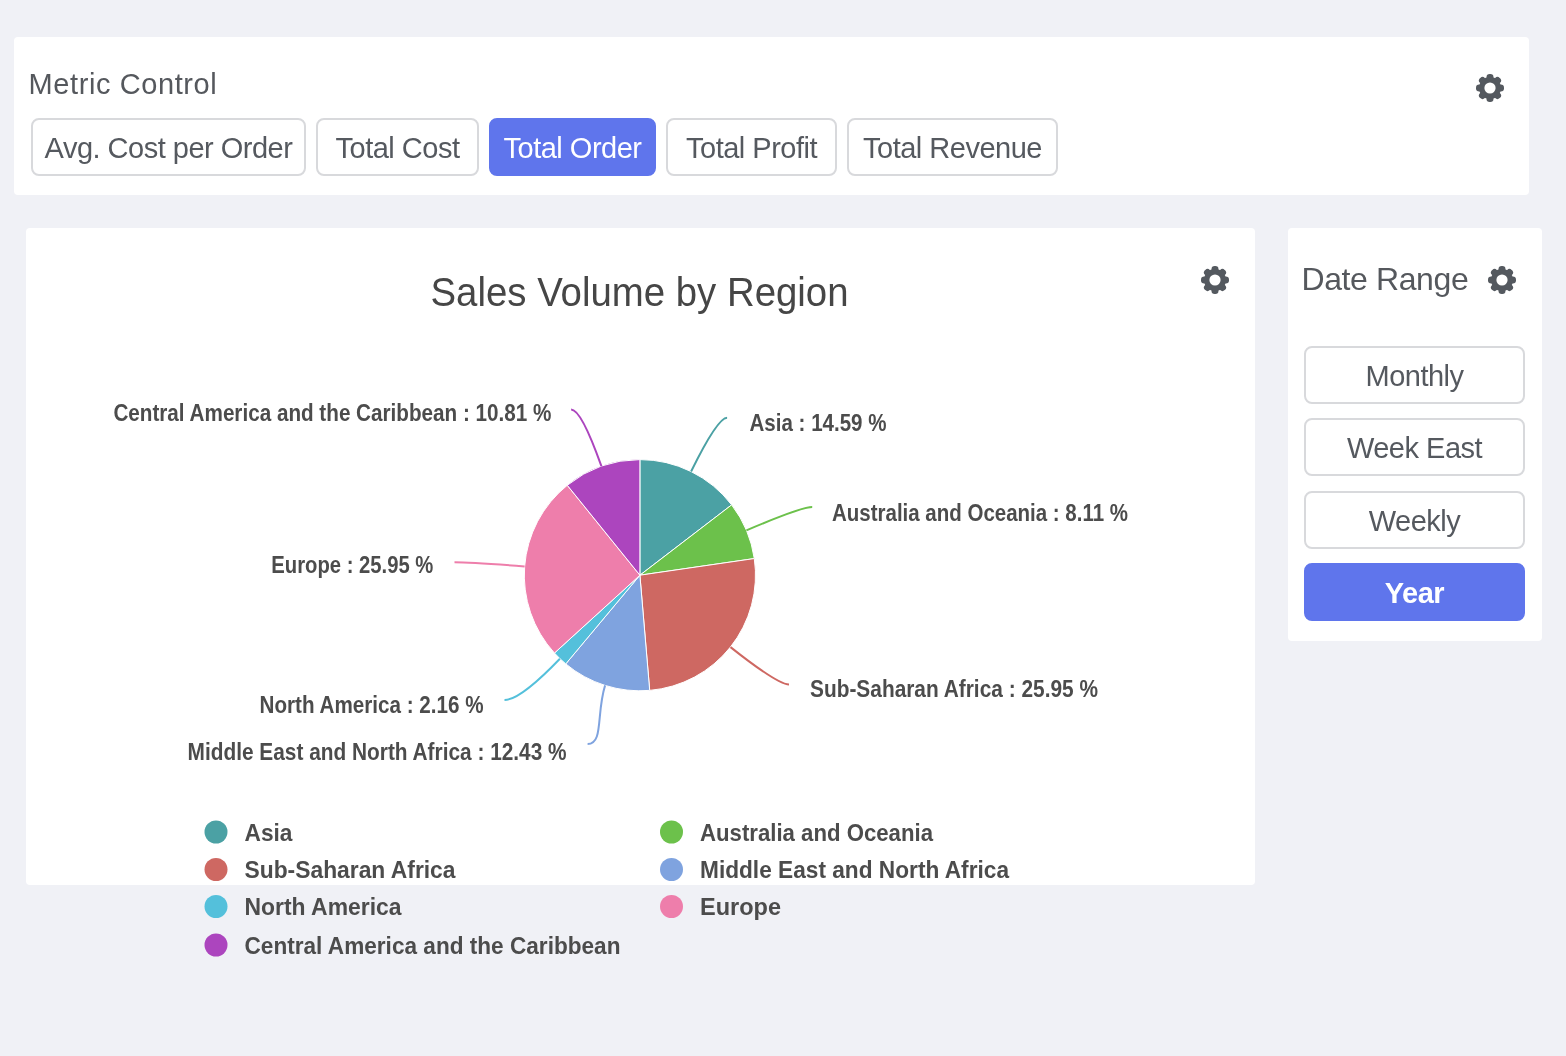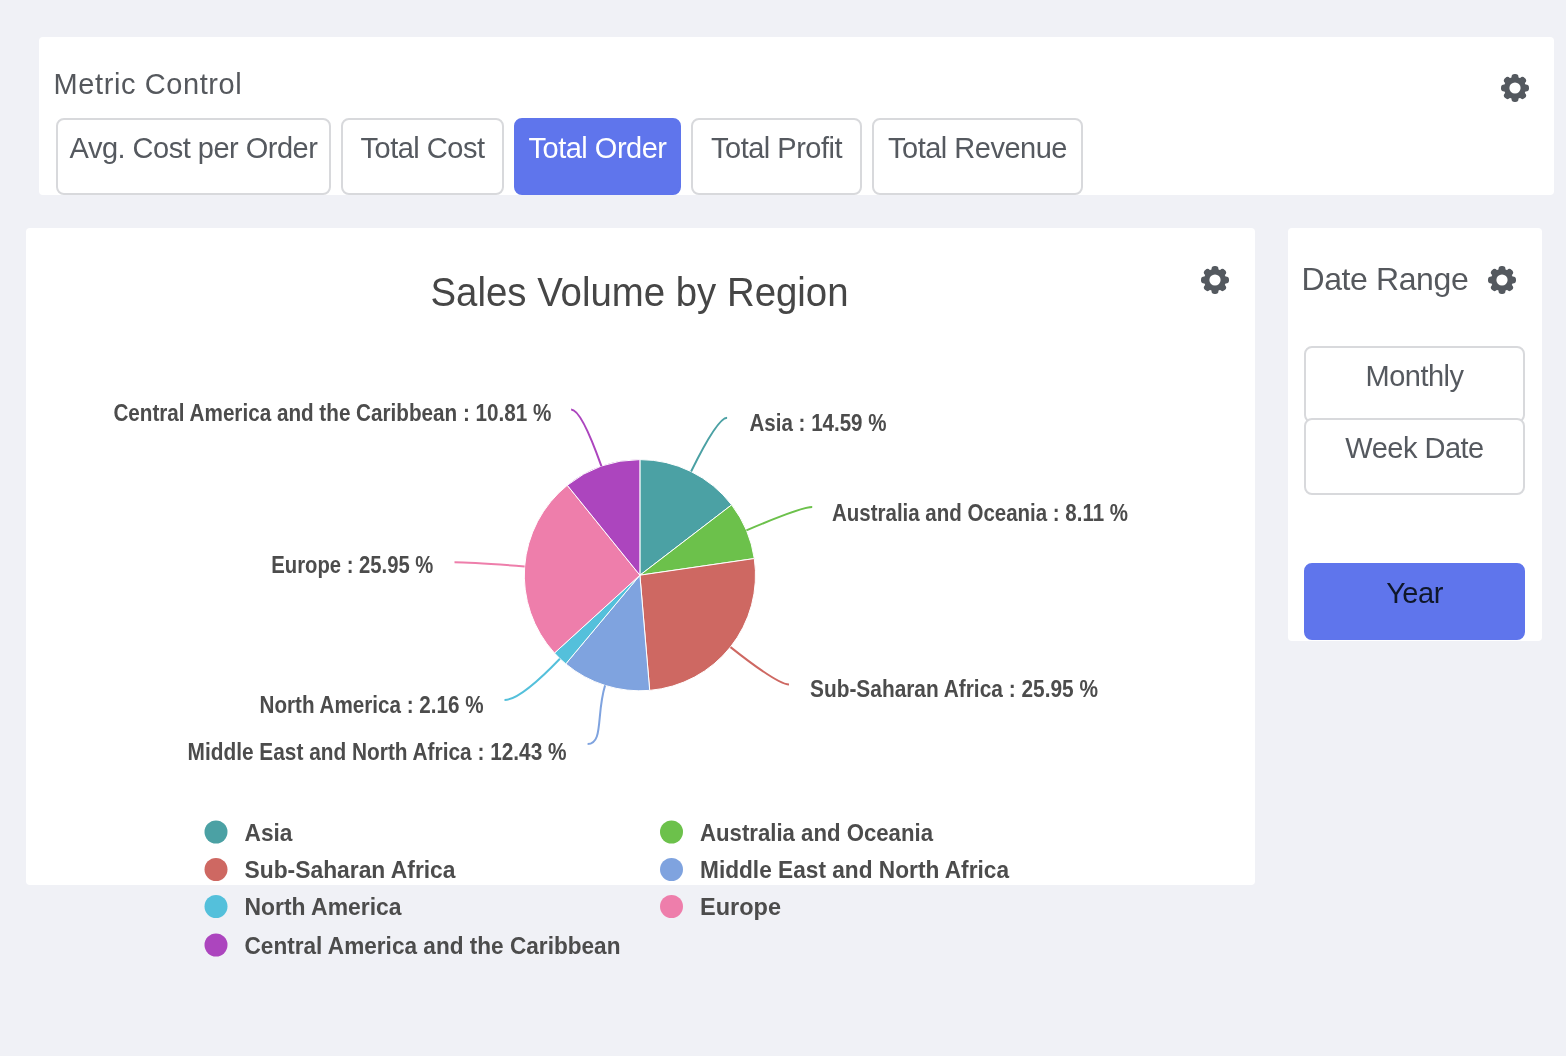"Metric Control" div.card { left: 39px -> 14px }
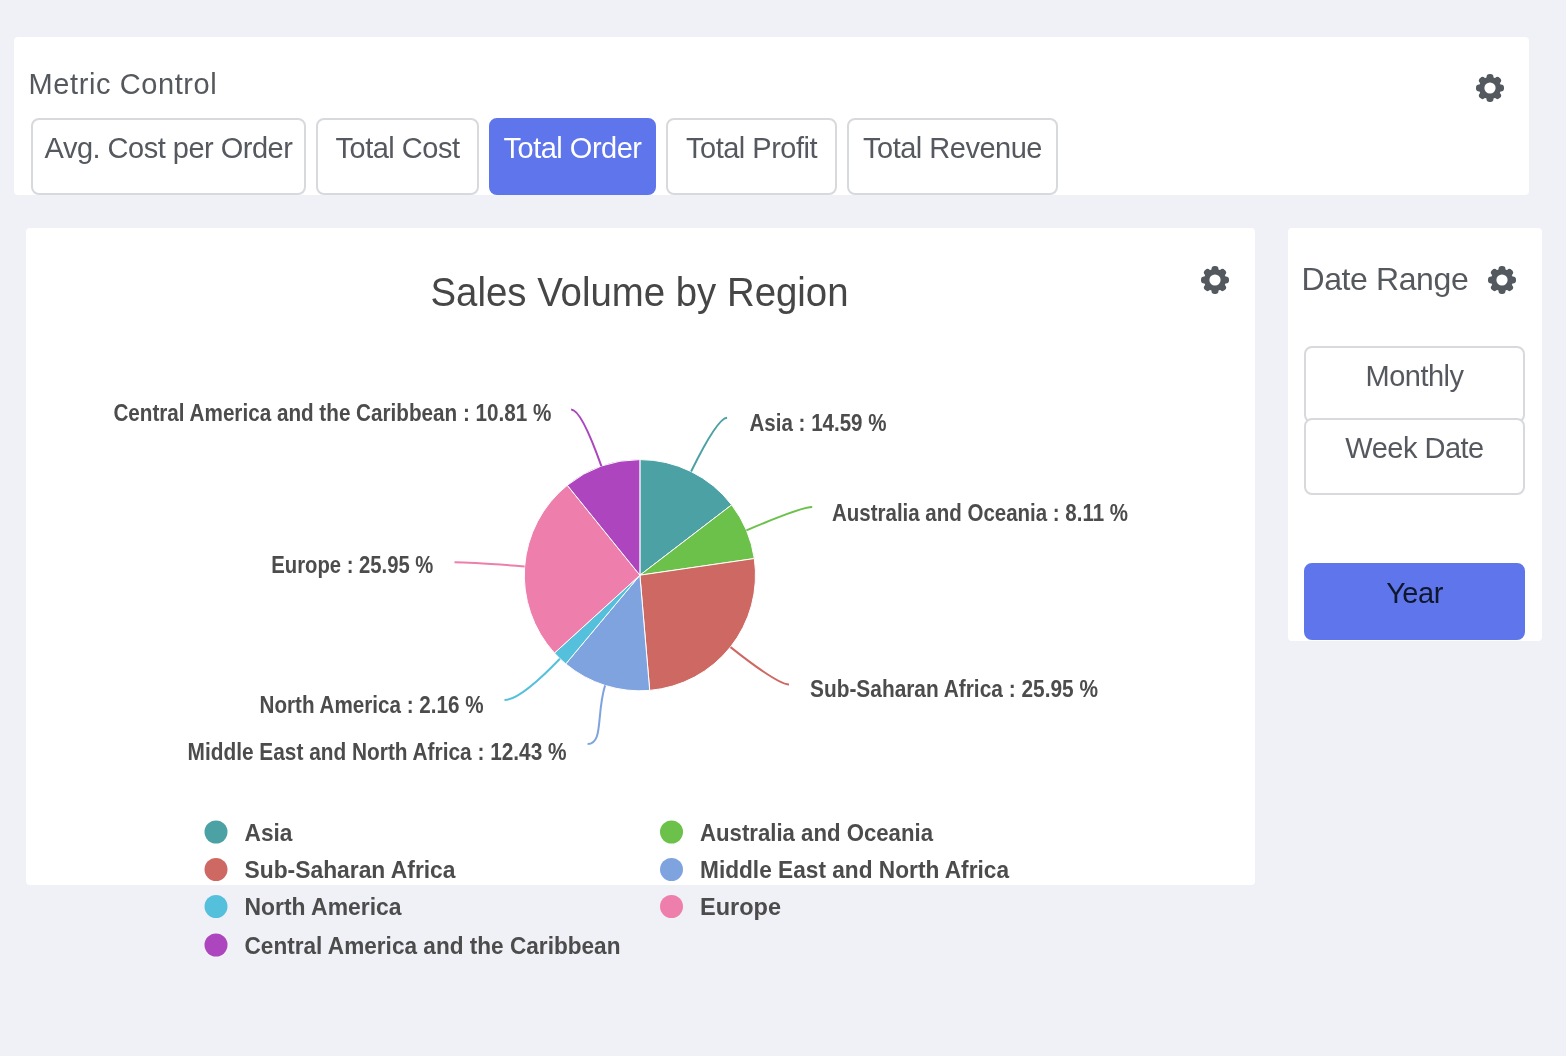"Avg. Cost per Order" .btn { height: 77px -> 58px }
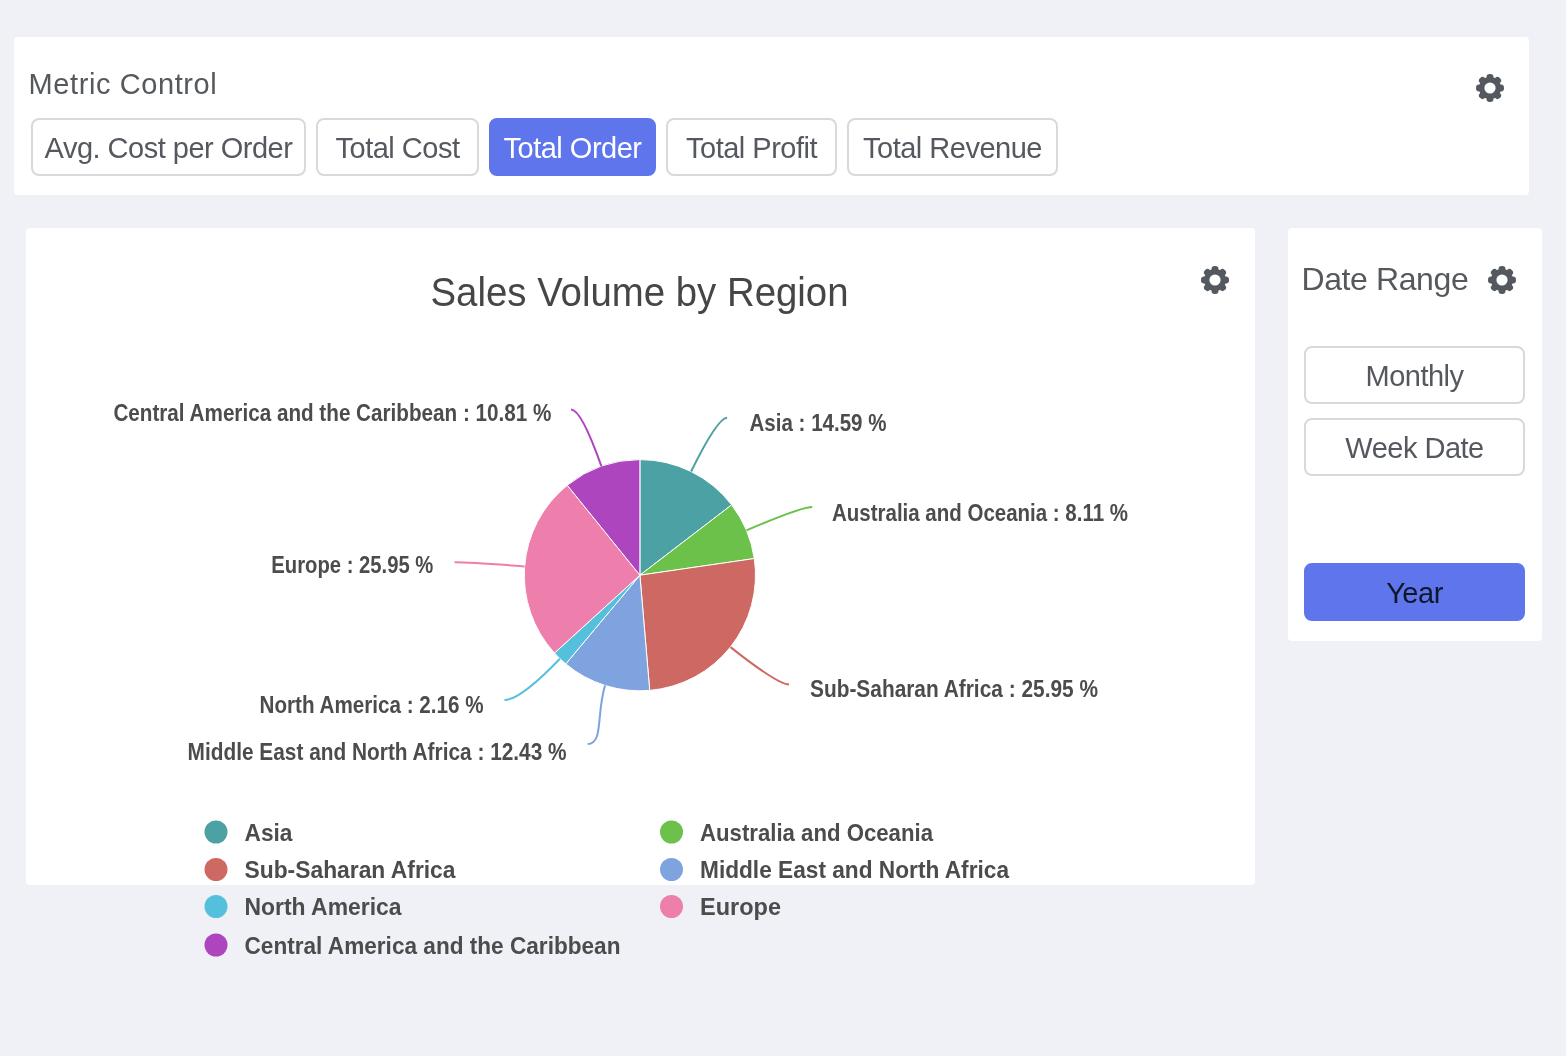"Week Date" div.btn { text: Date -> East }
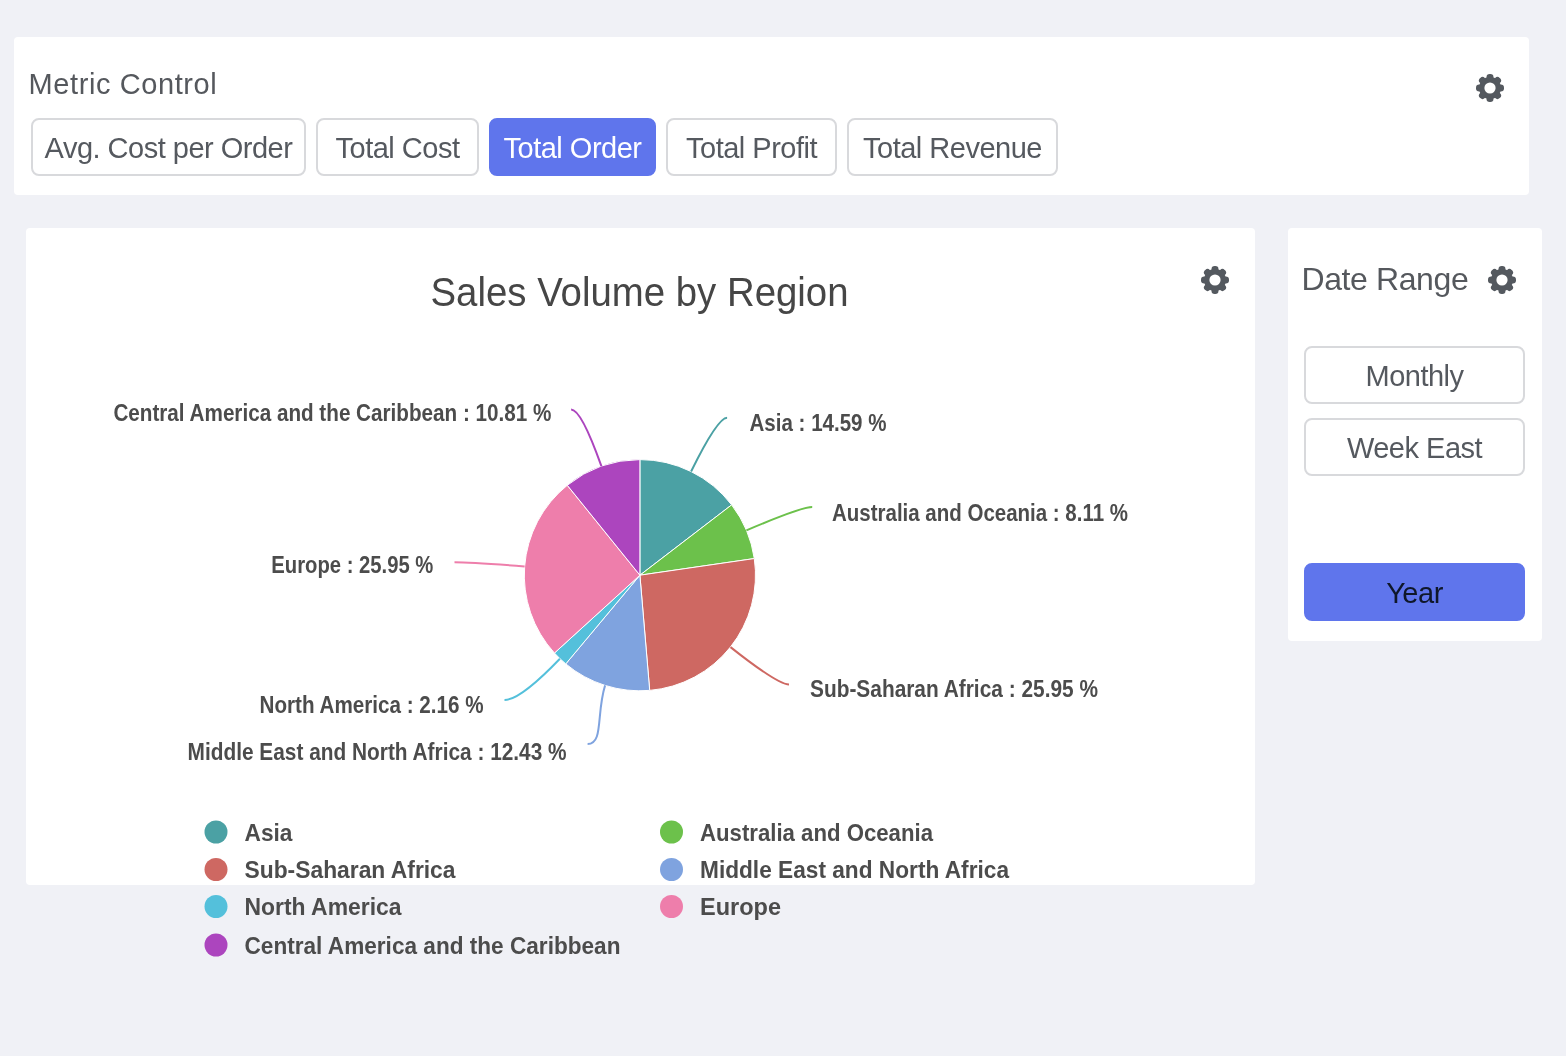"Weekly" div.btn { html: none -> <div>Weekly</div> }
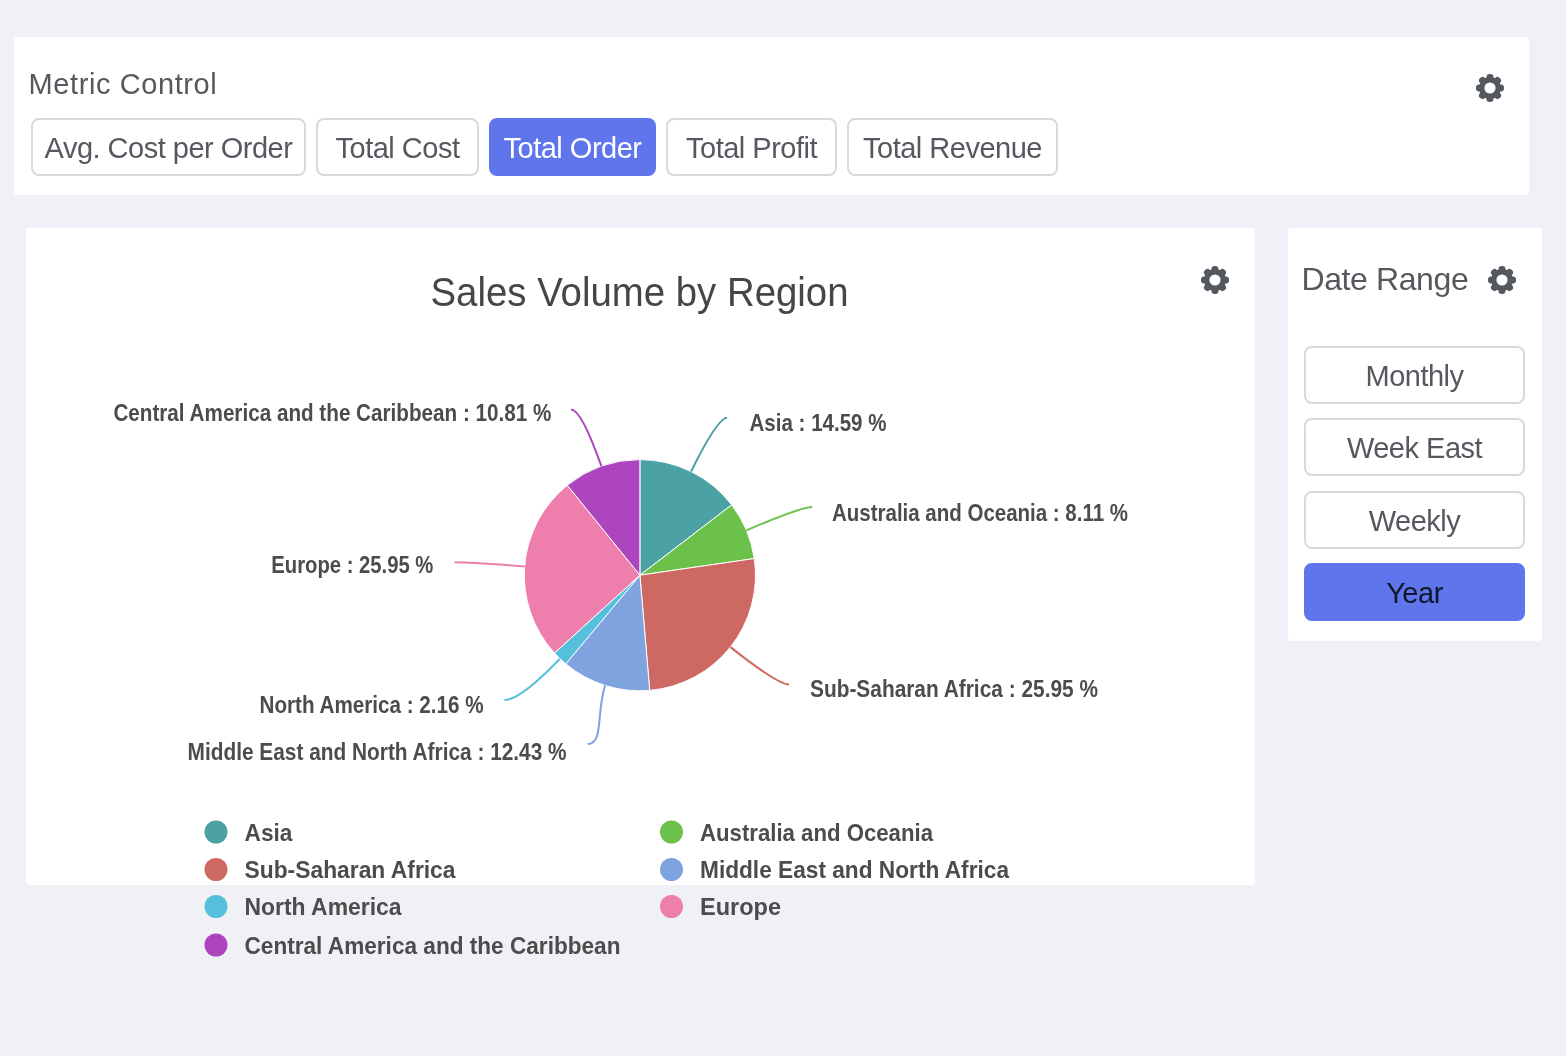"Year" .btn.act { color: #0f172a -> #ffffff; font-weight: none -> bold }
